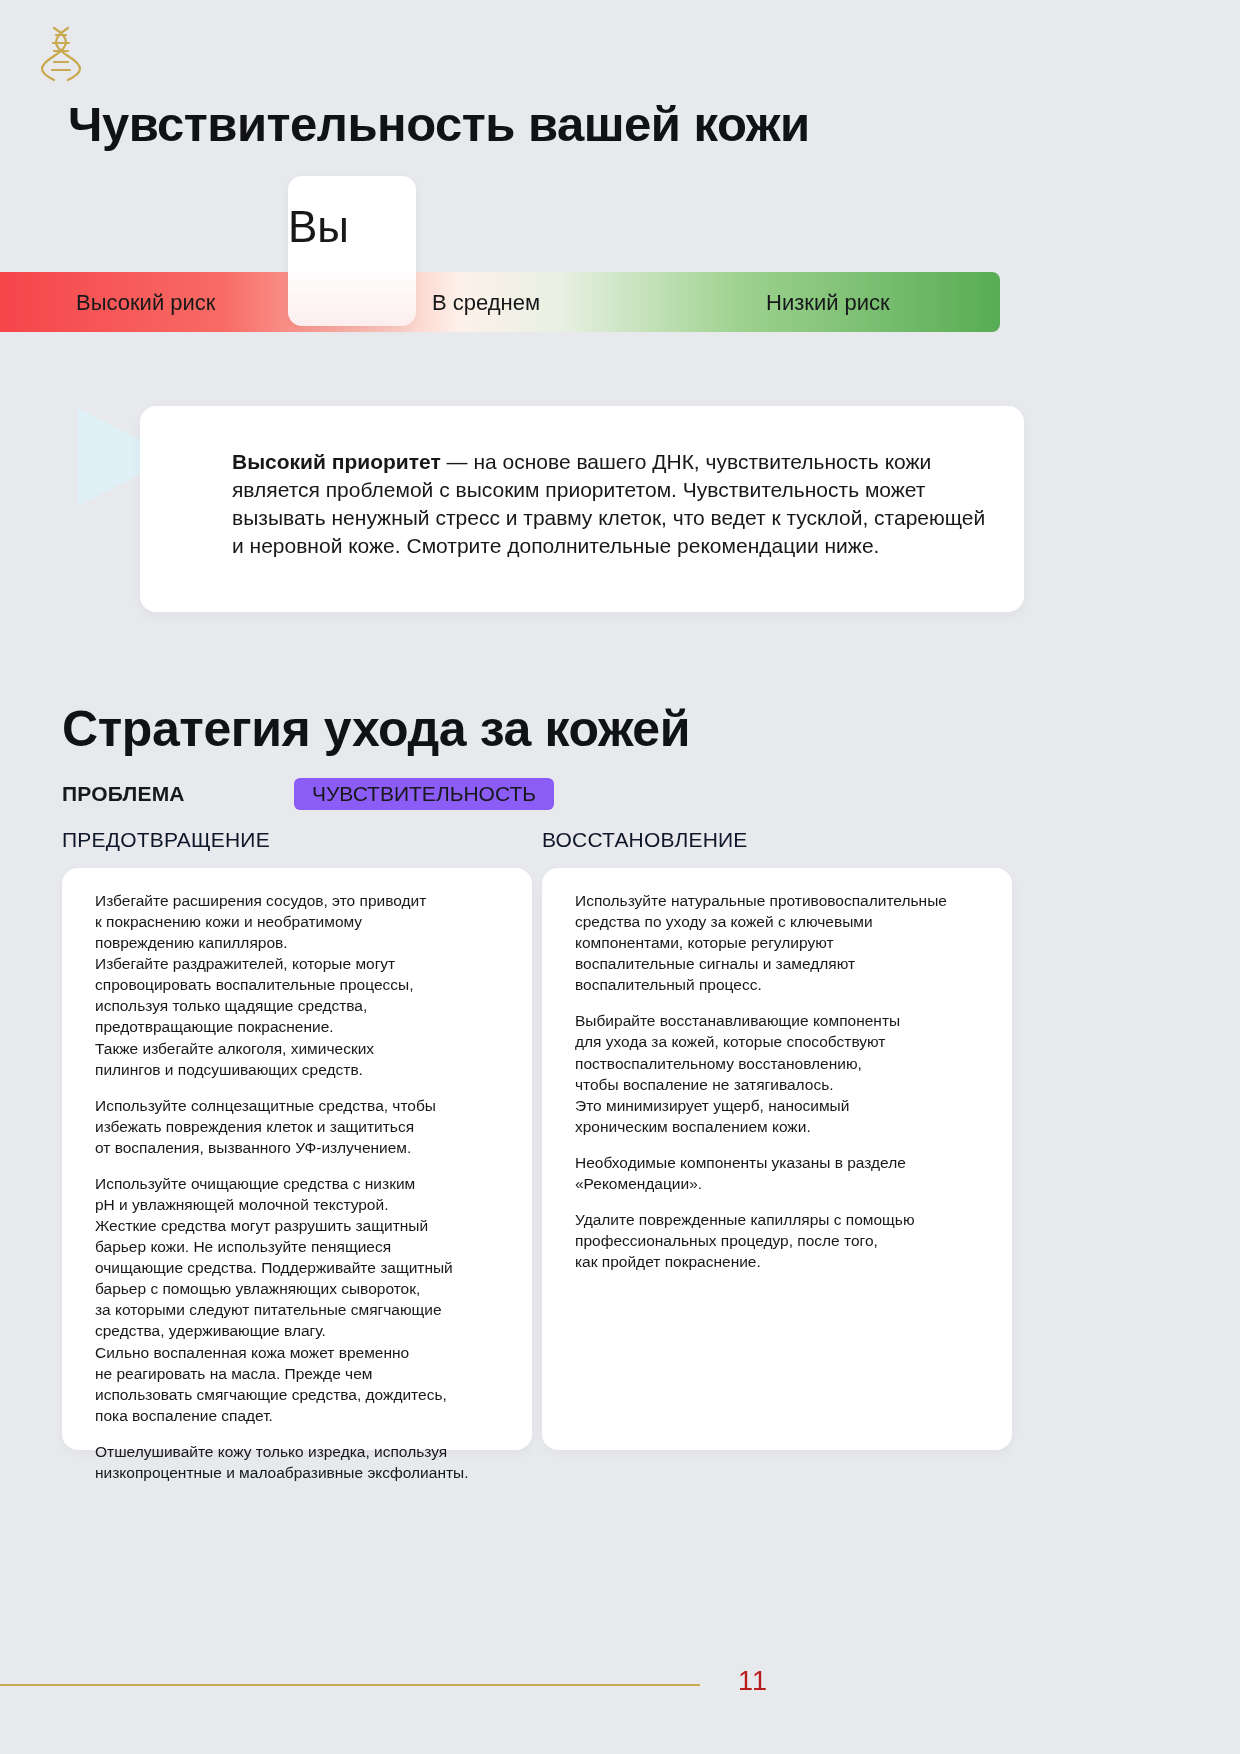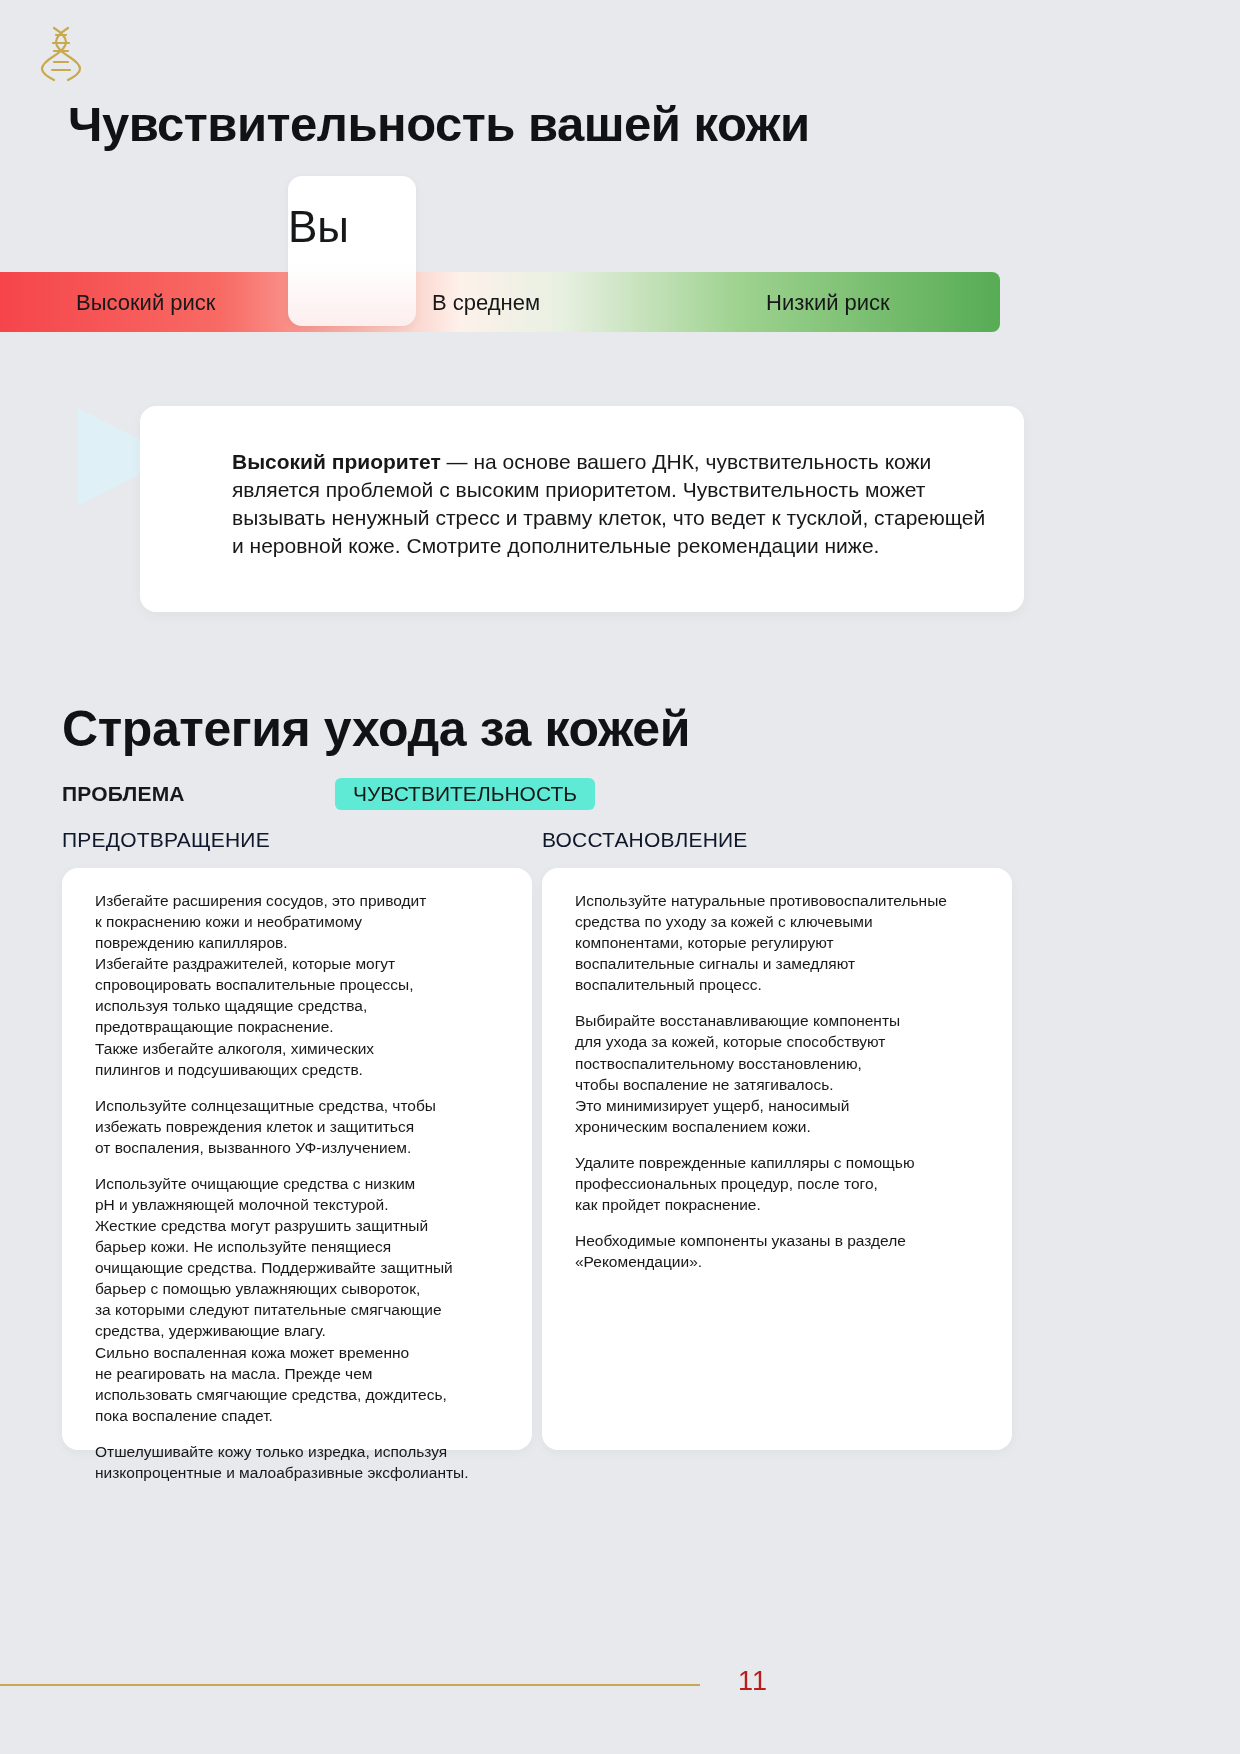"ЧУВСТВИТЕЛЬНОСТЬ" .problem-chip { background: #5eead4 -> #8b5cf6; margin-left: 41px -> none }
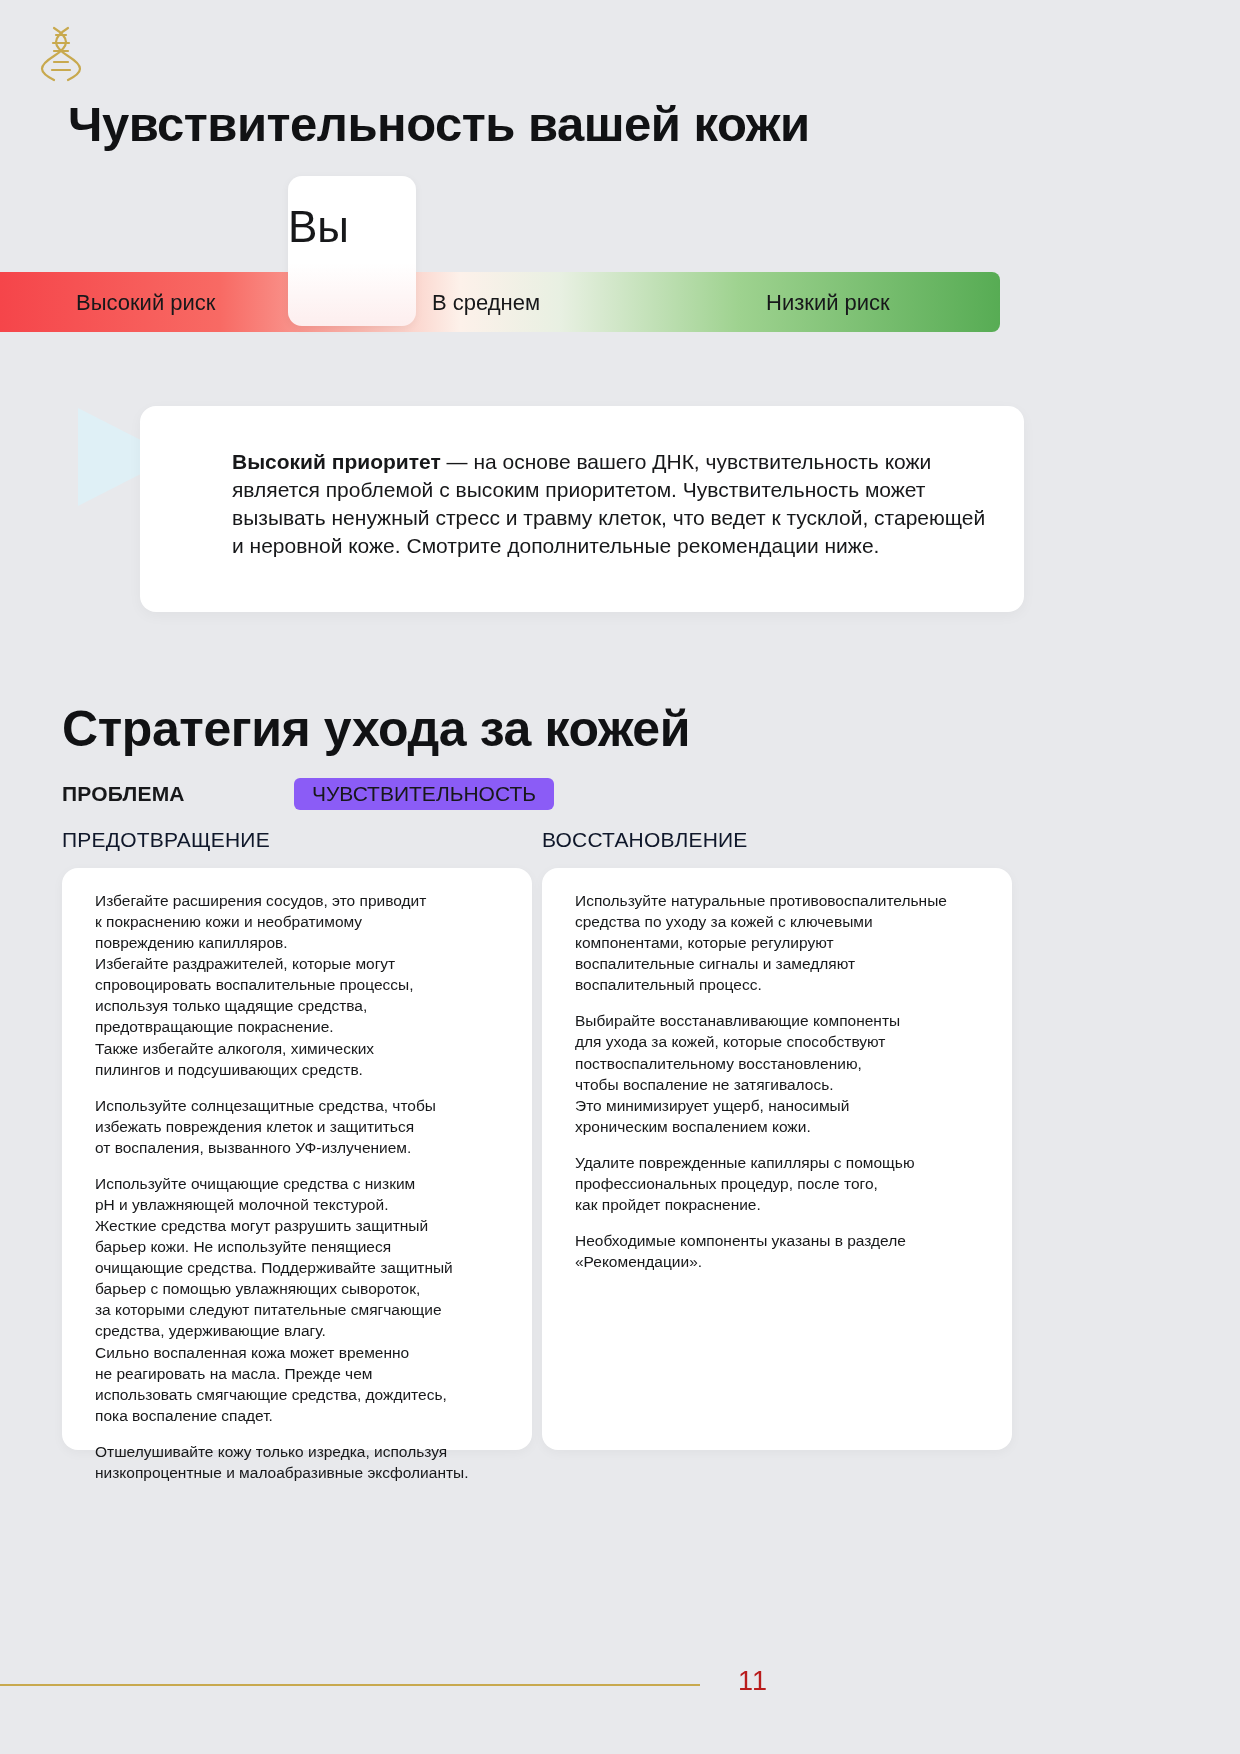"Удалите поврежденные капилляры с помощью" p { order: before "Необходимые компоненты указаны в разделе" -> after "Необходимые компоненты указаны в разделе" }
